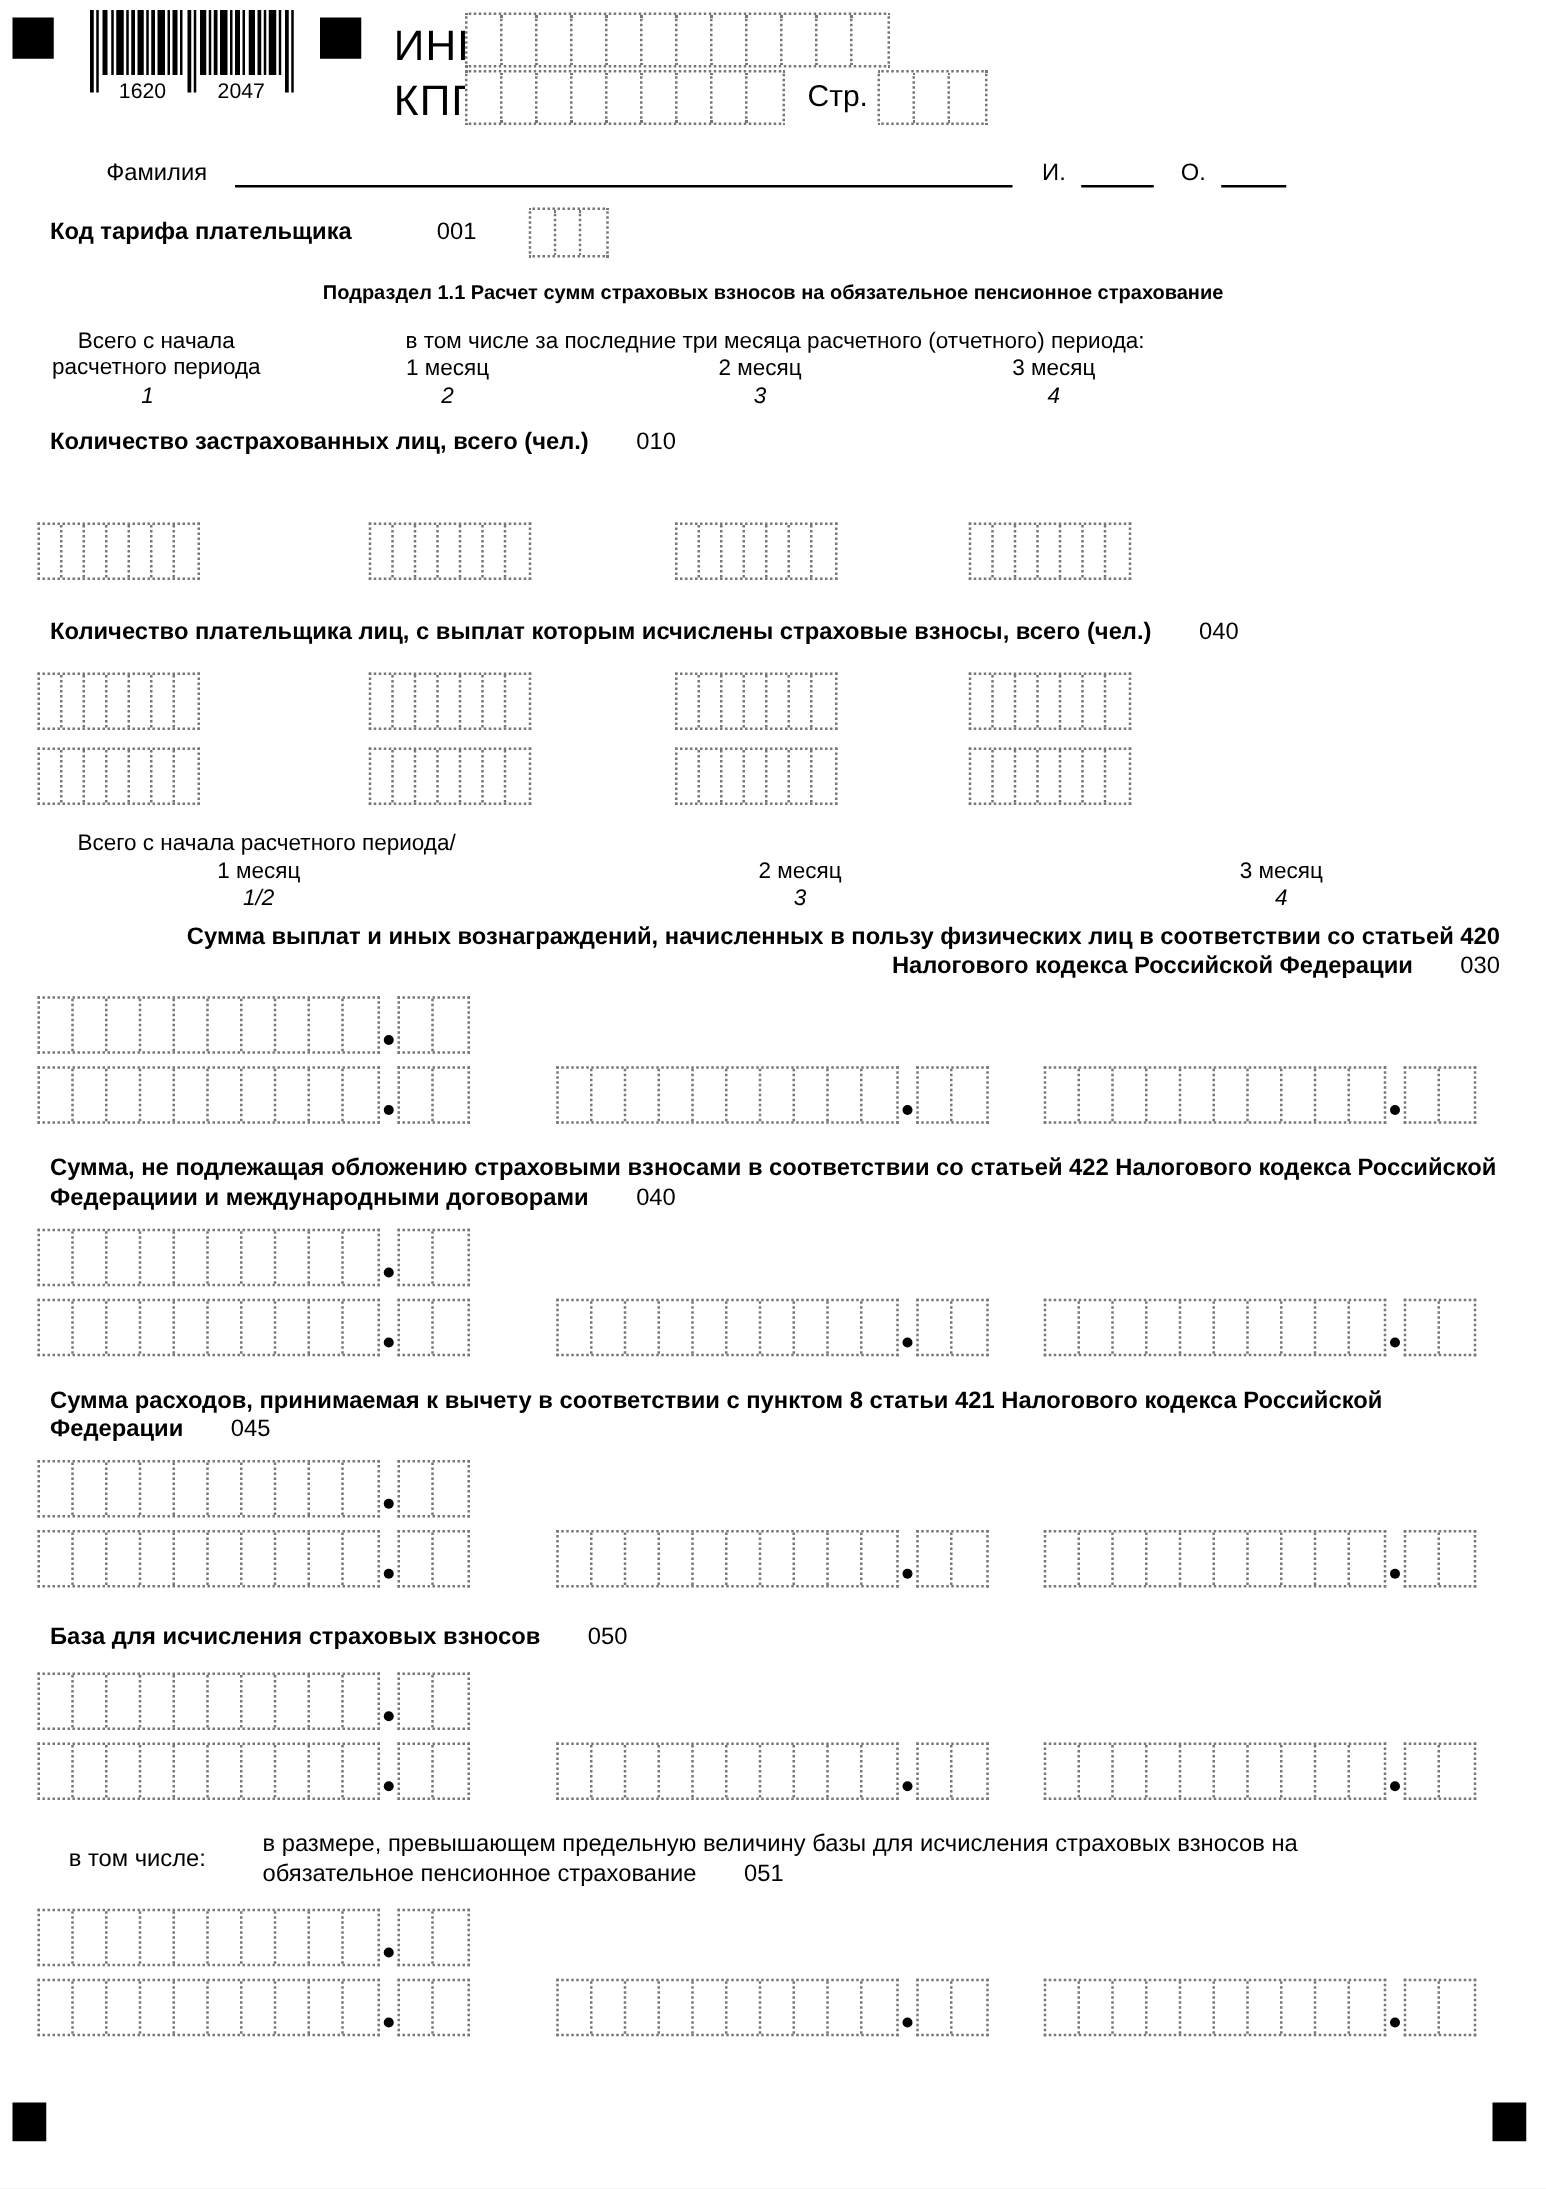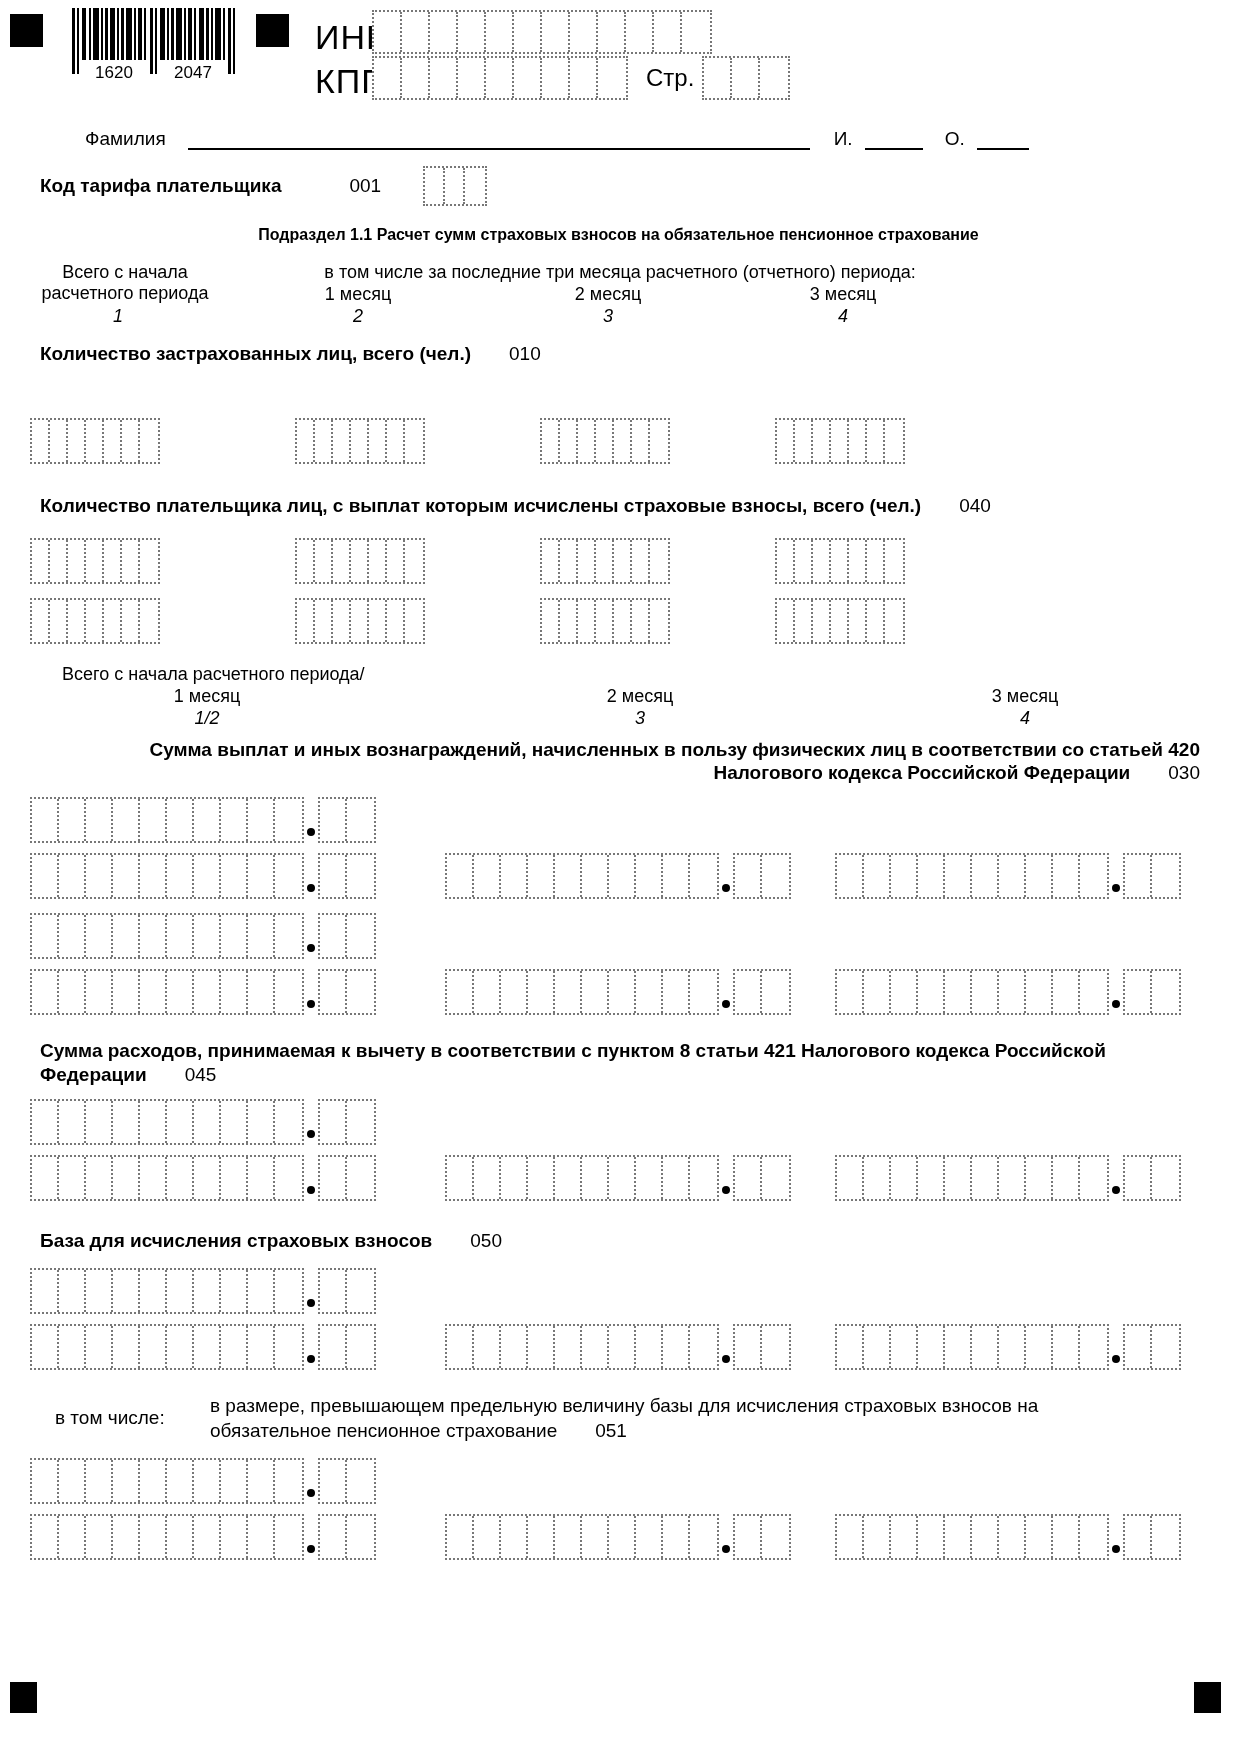"Сумма, не подлежащая обложению" div.rowlabel { html: none -> <div> <span>Сумма, не подлежащая обложению страховыми взносами в соответствии со статьей 422 Налогового кодекса Российской Федерациии и международными договорами</span><span>040</span> </div> }
